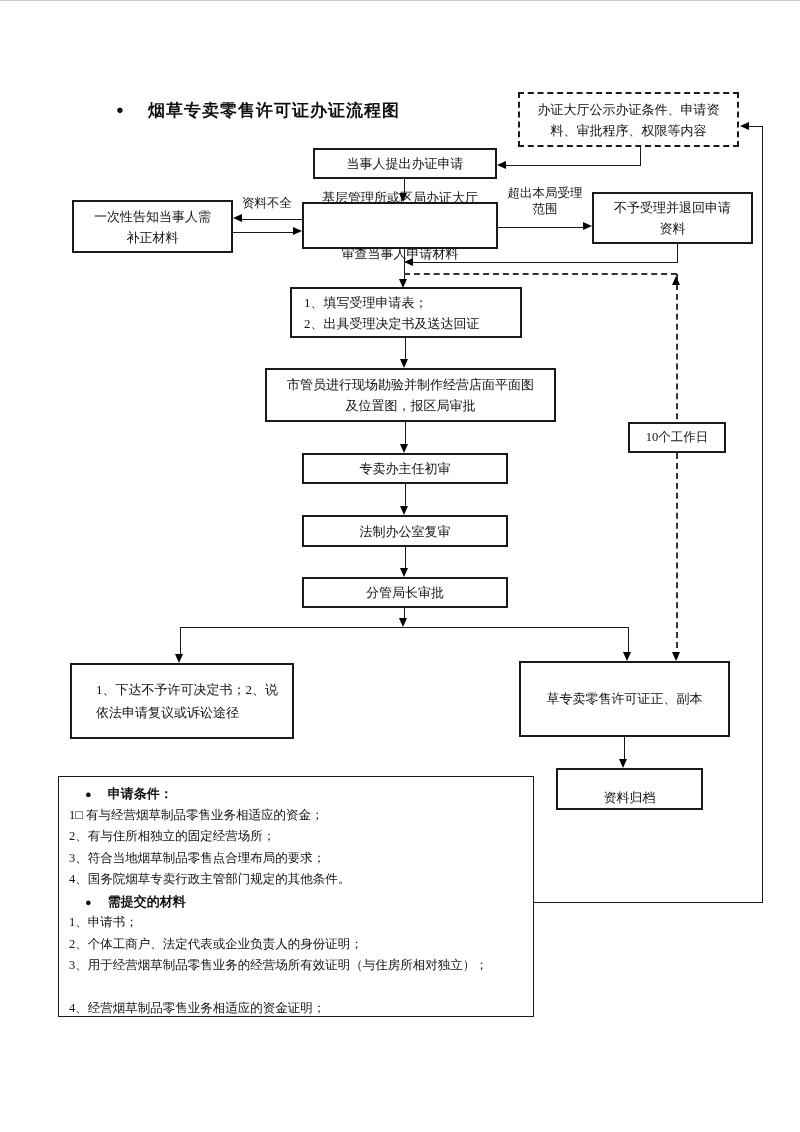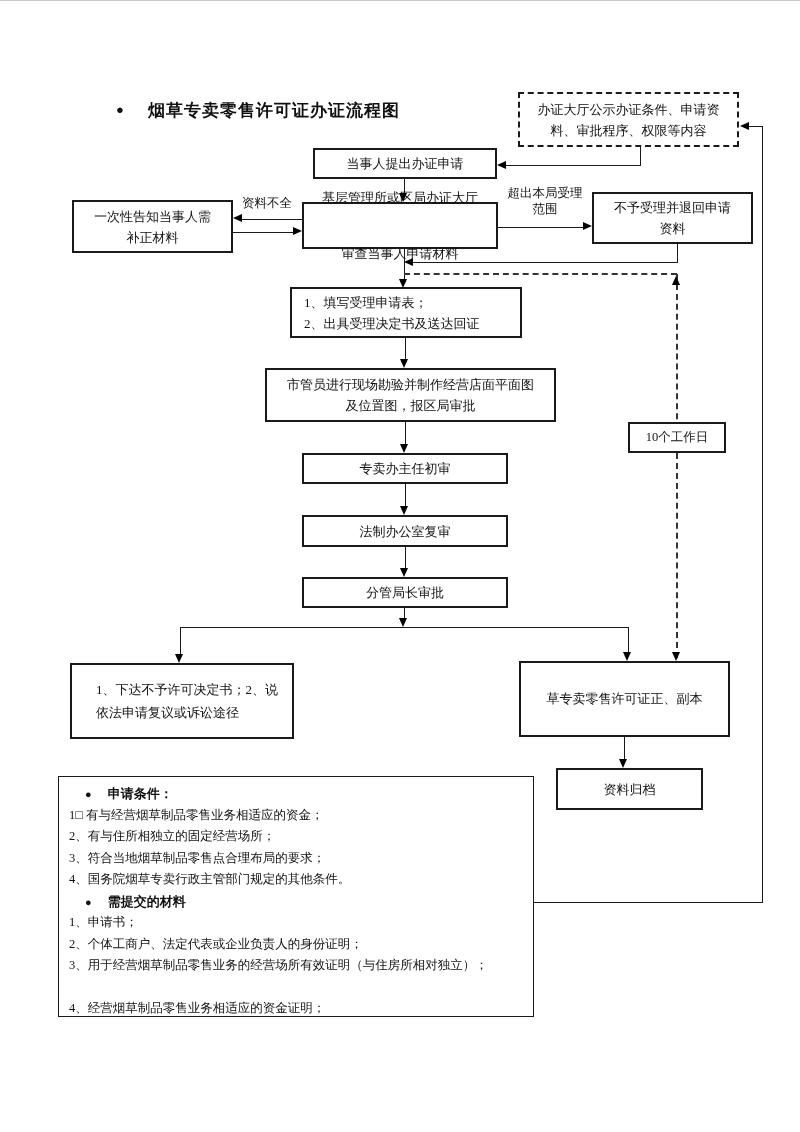"资料归档" div.box { justify-content: none -> flex-end }
